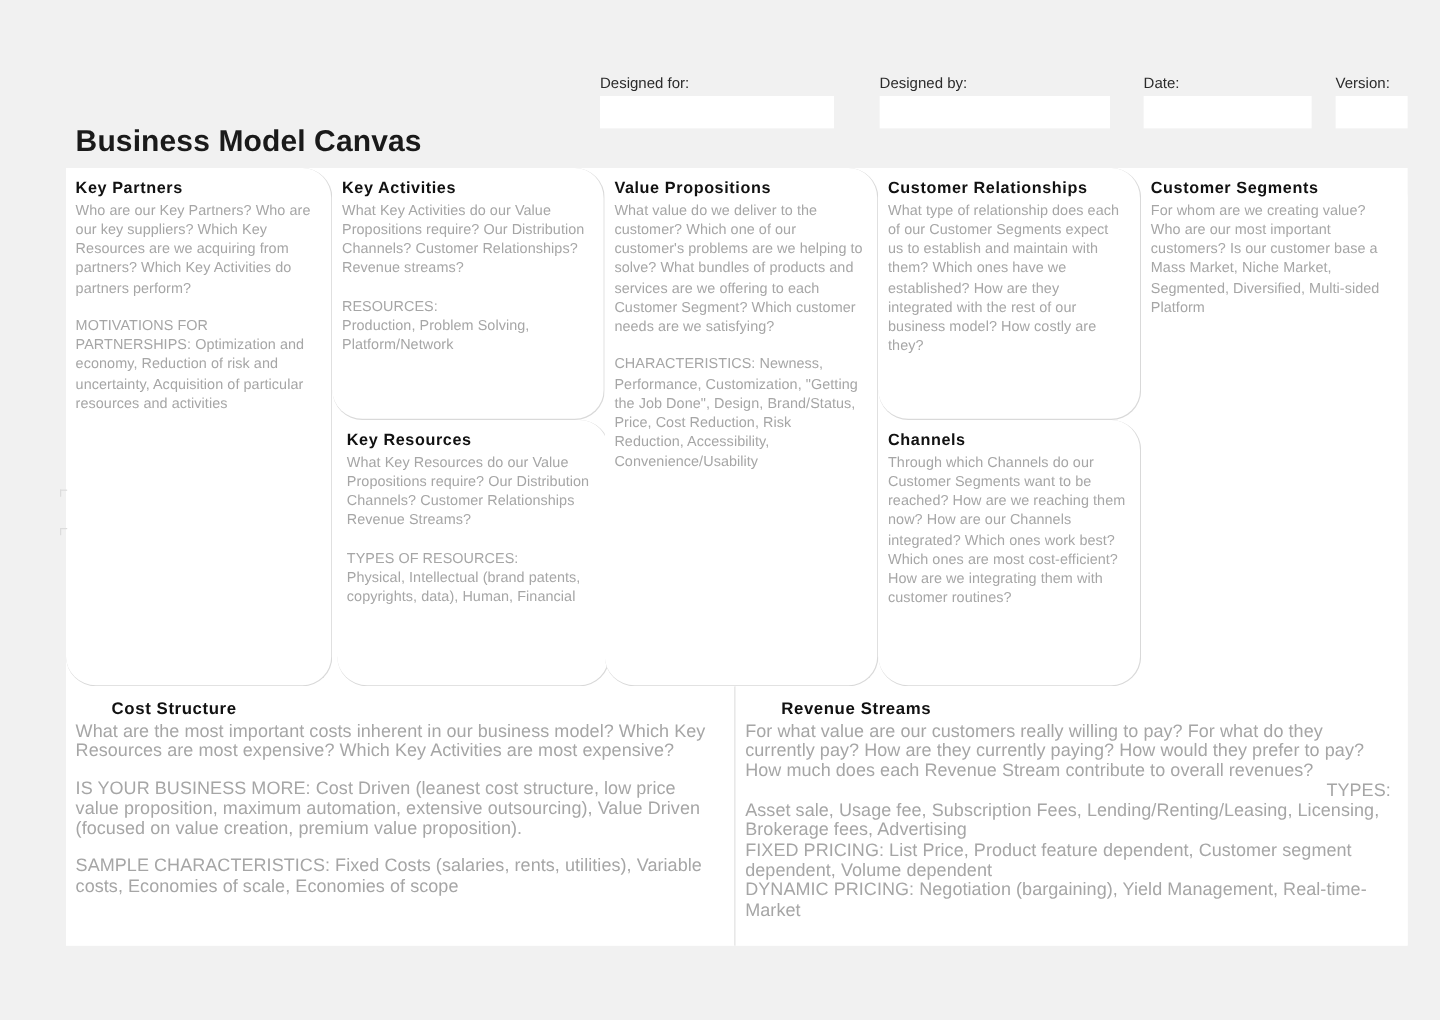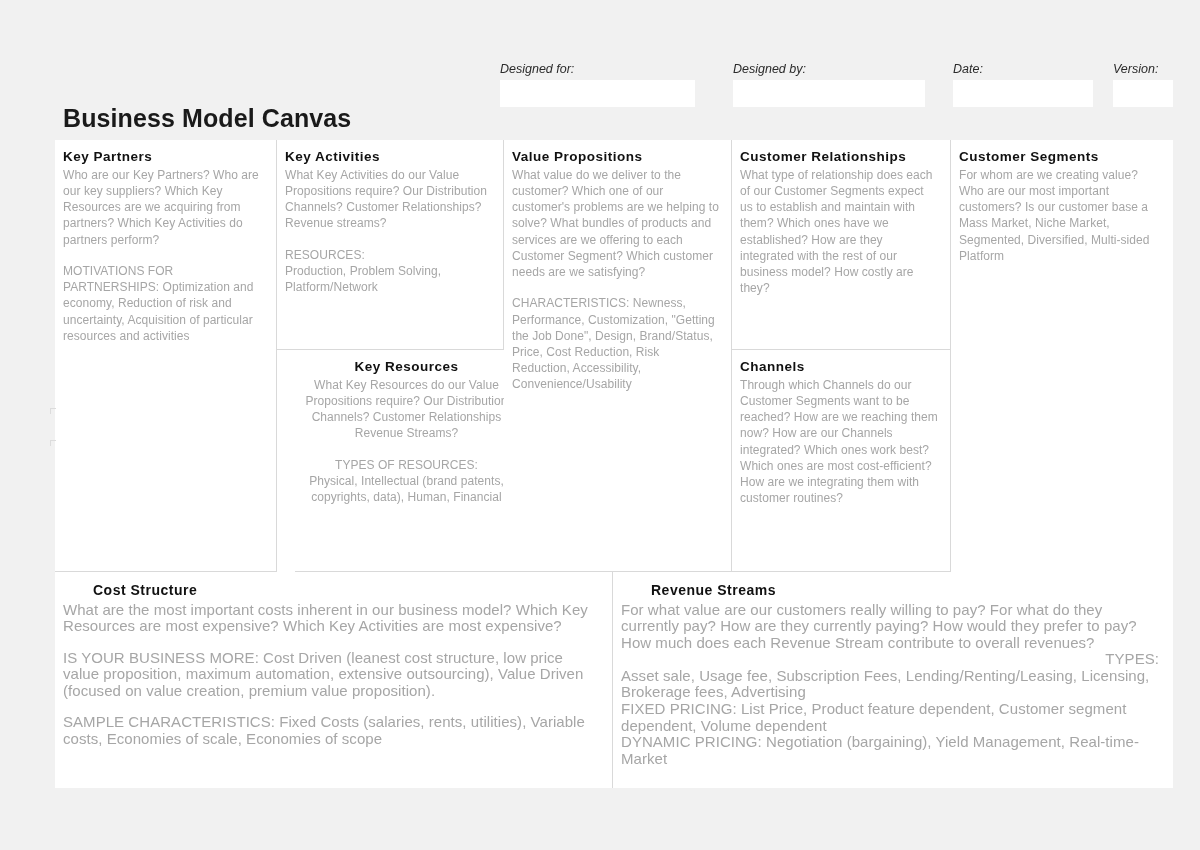"Designed for:" .meta-label { font-style: italic -> none }
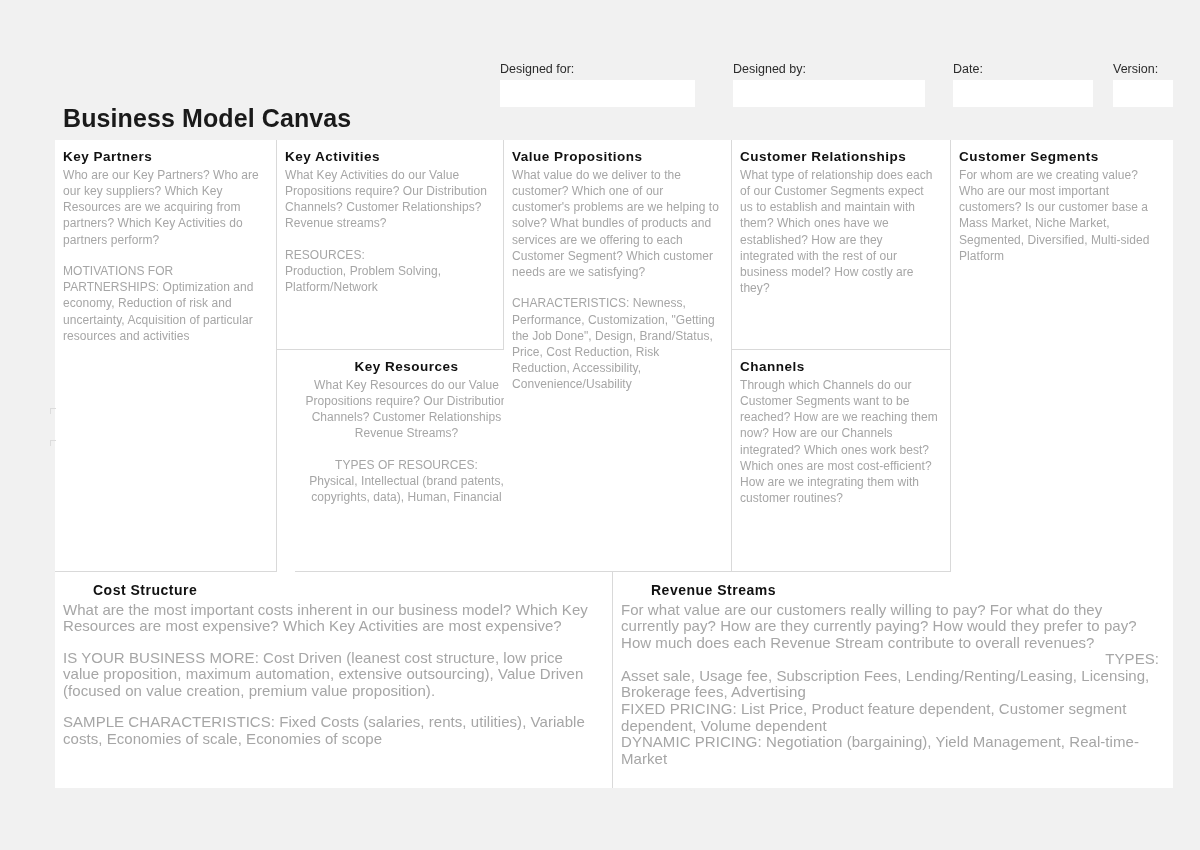"Key Partners" .h-sep { border-radius: none -> 25px }
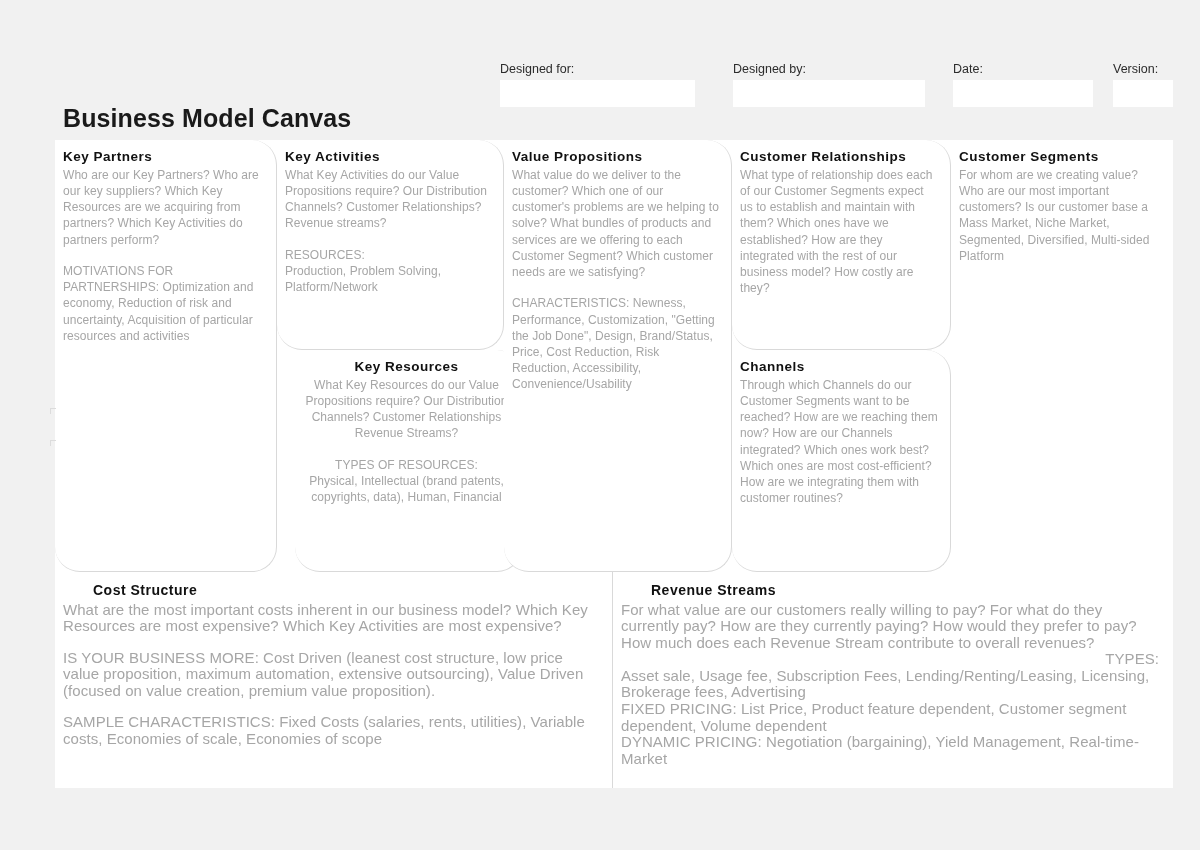"Key Resources" #c-key-resources { left: 240px -> 226px; text-align: center -> none }
